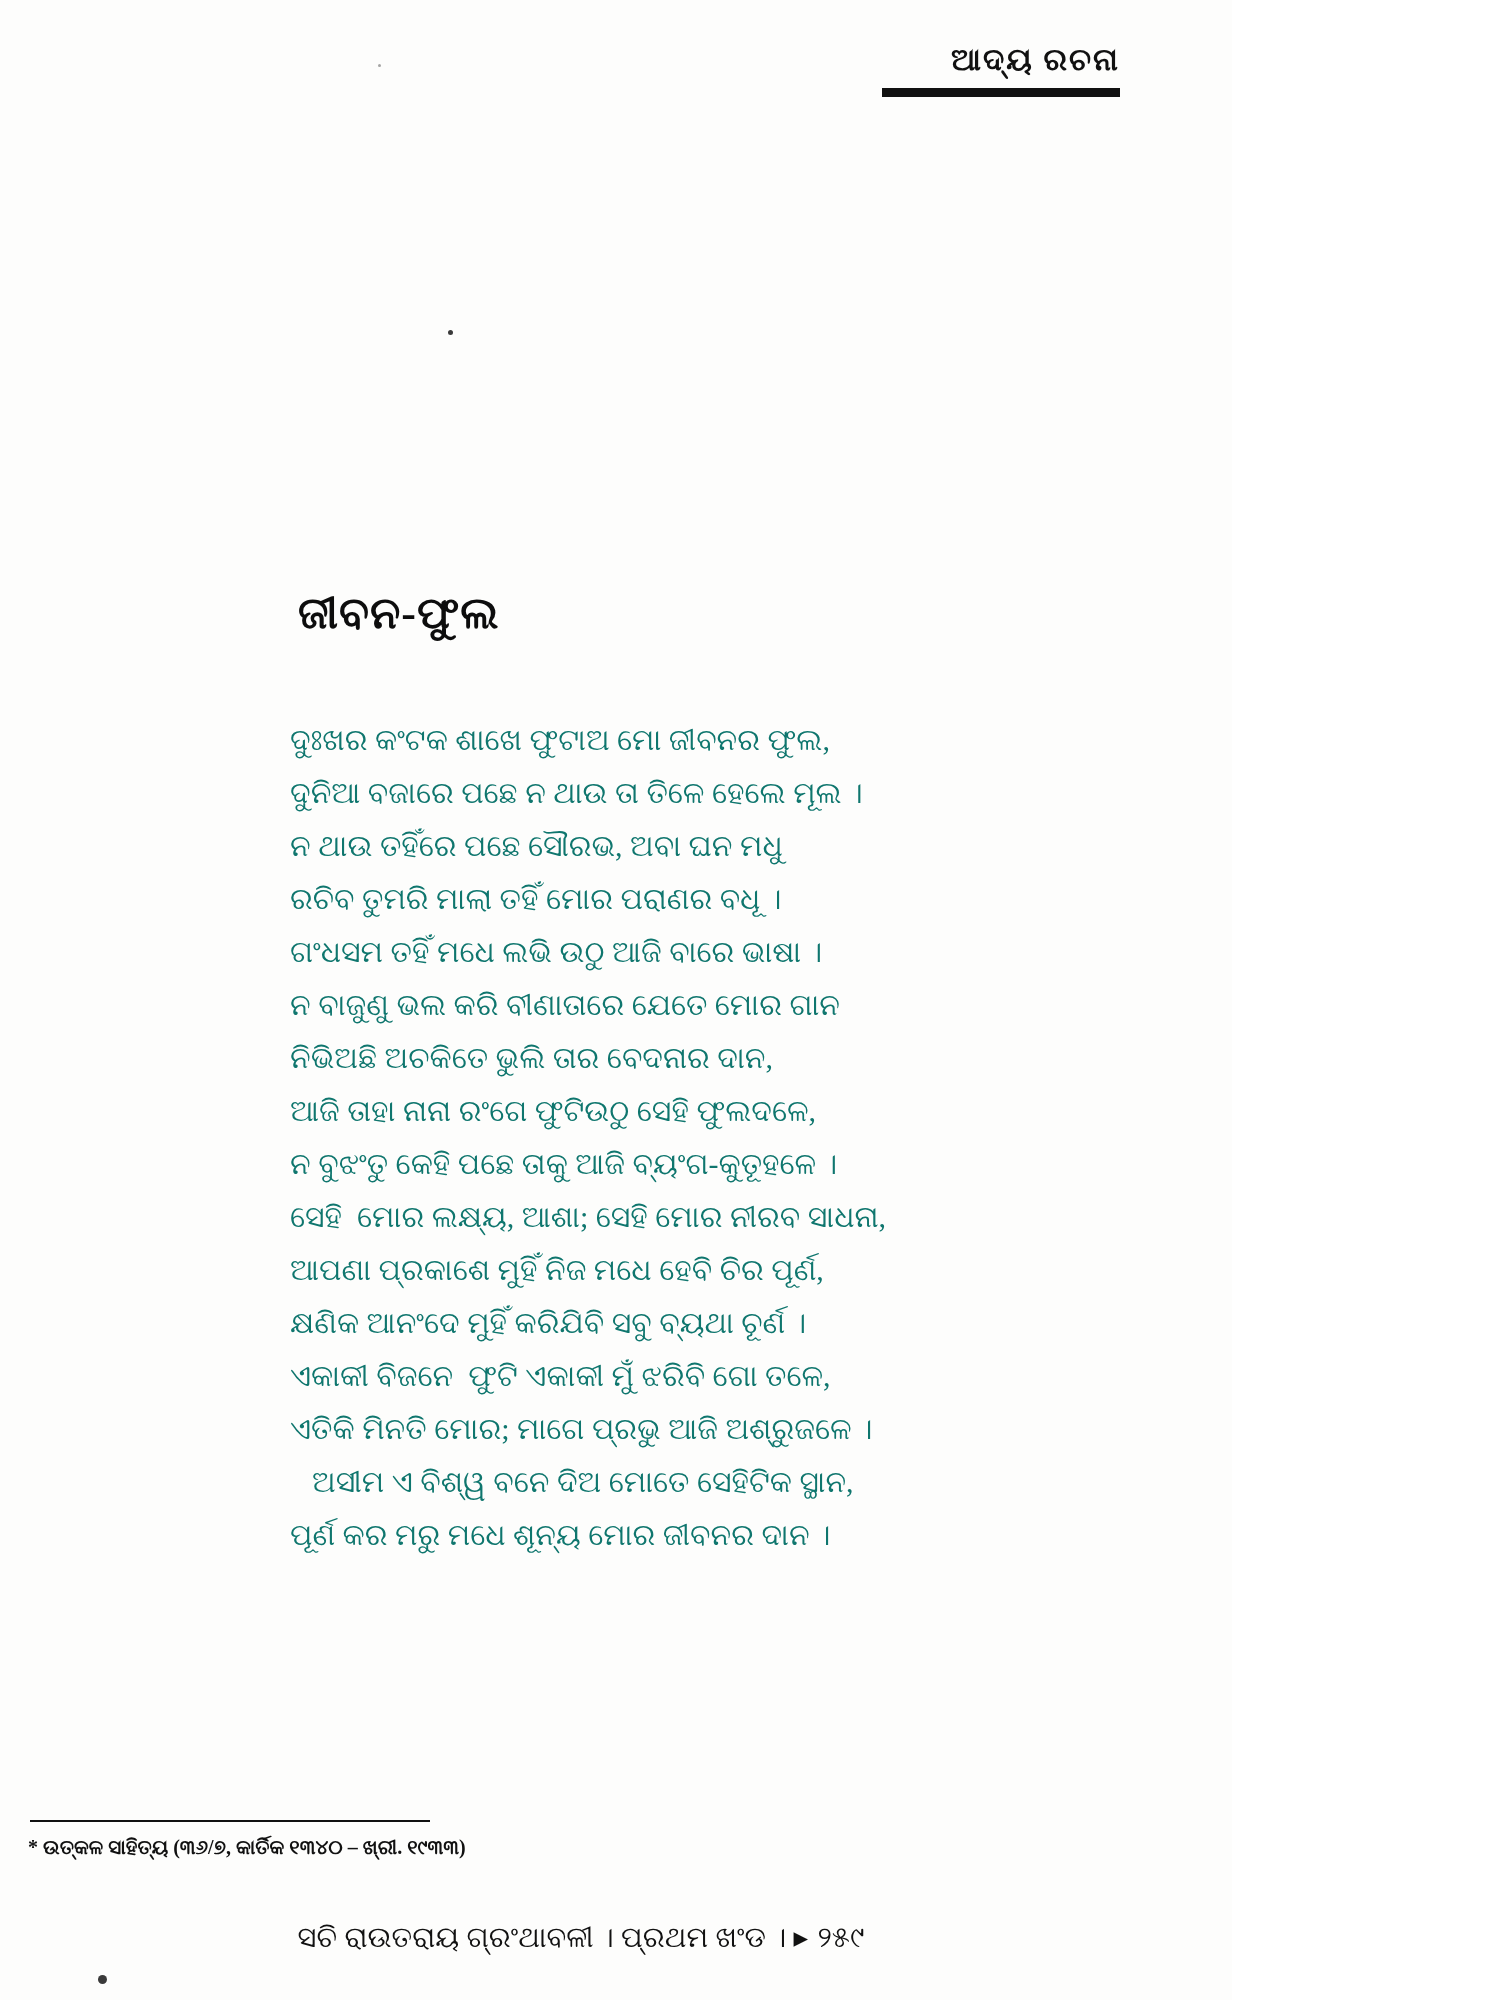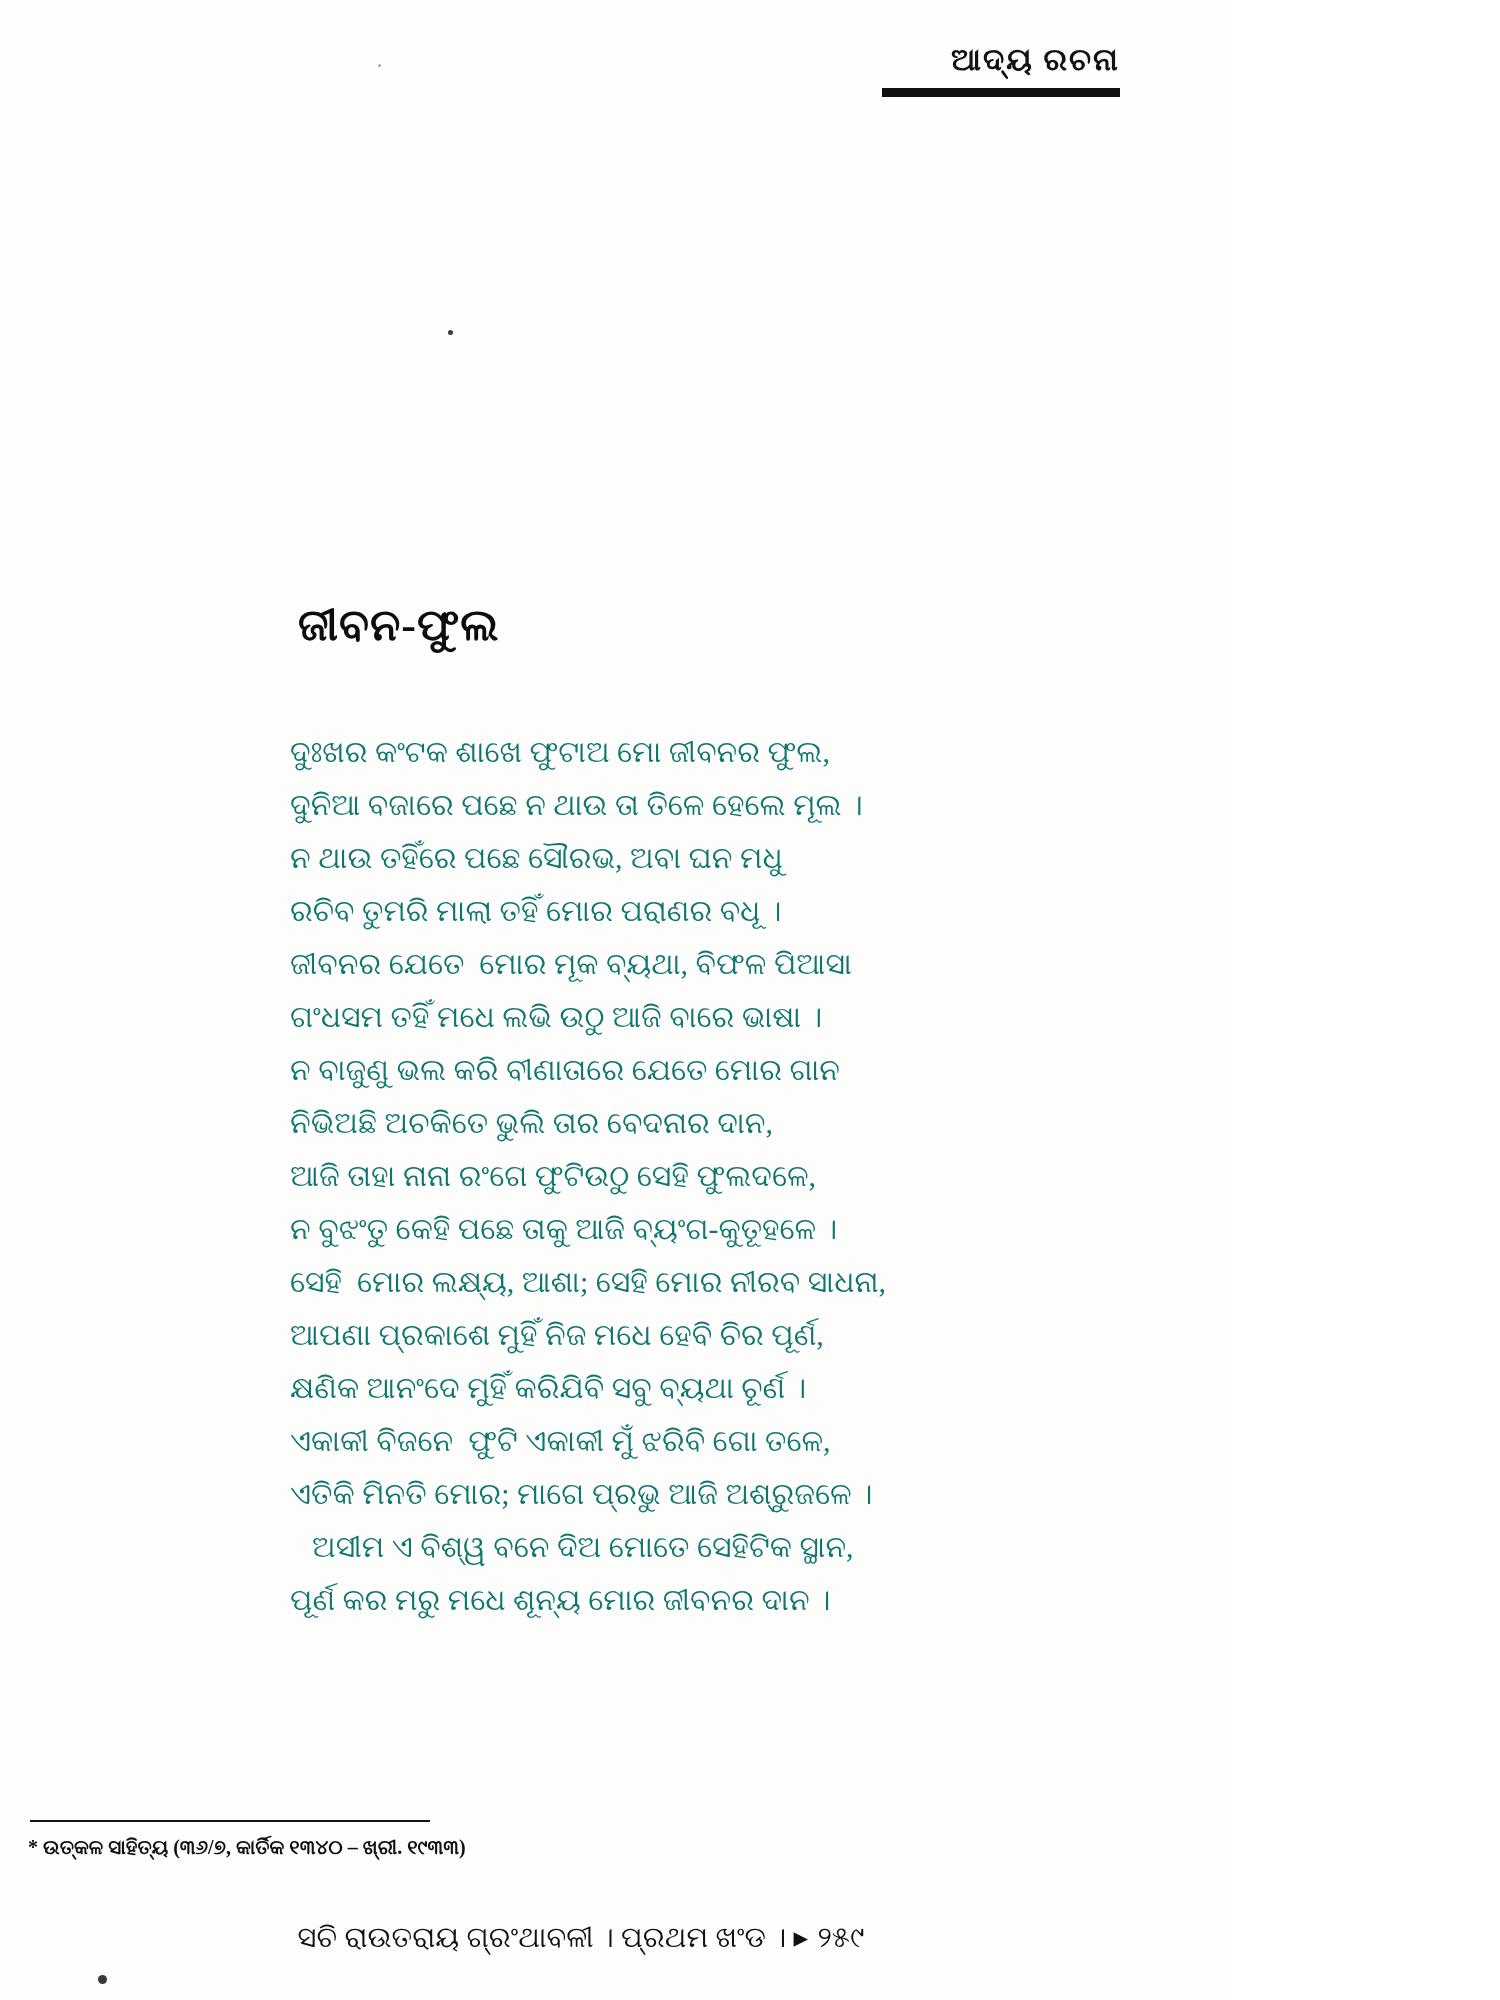"ଜୀବନ-ଫୁଲ" .poem-block { top: 600px -> 588px }
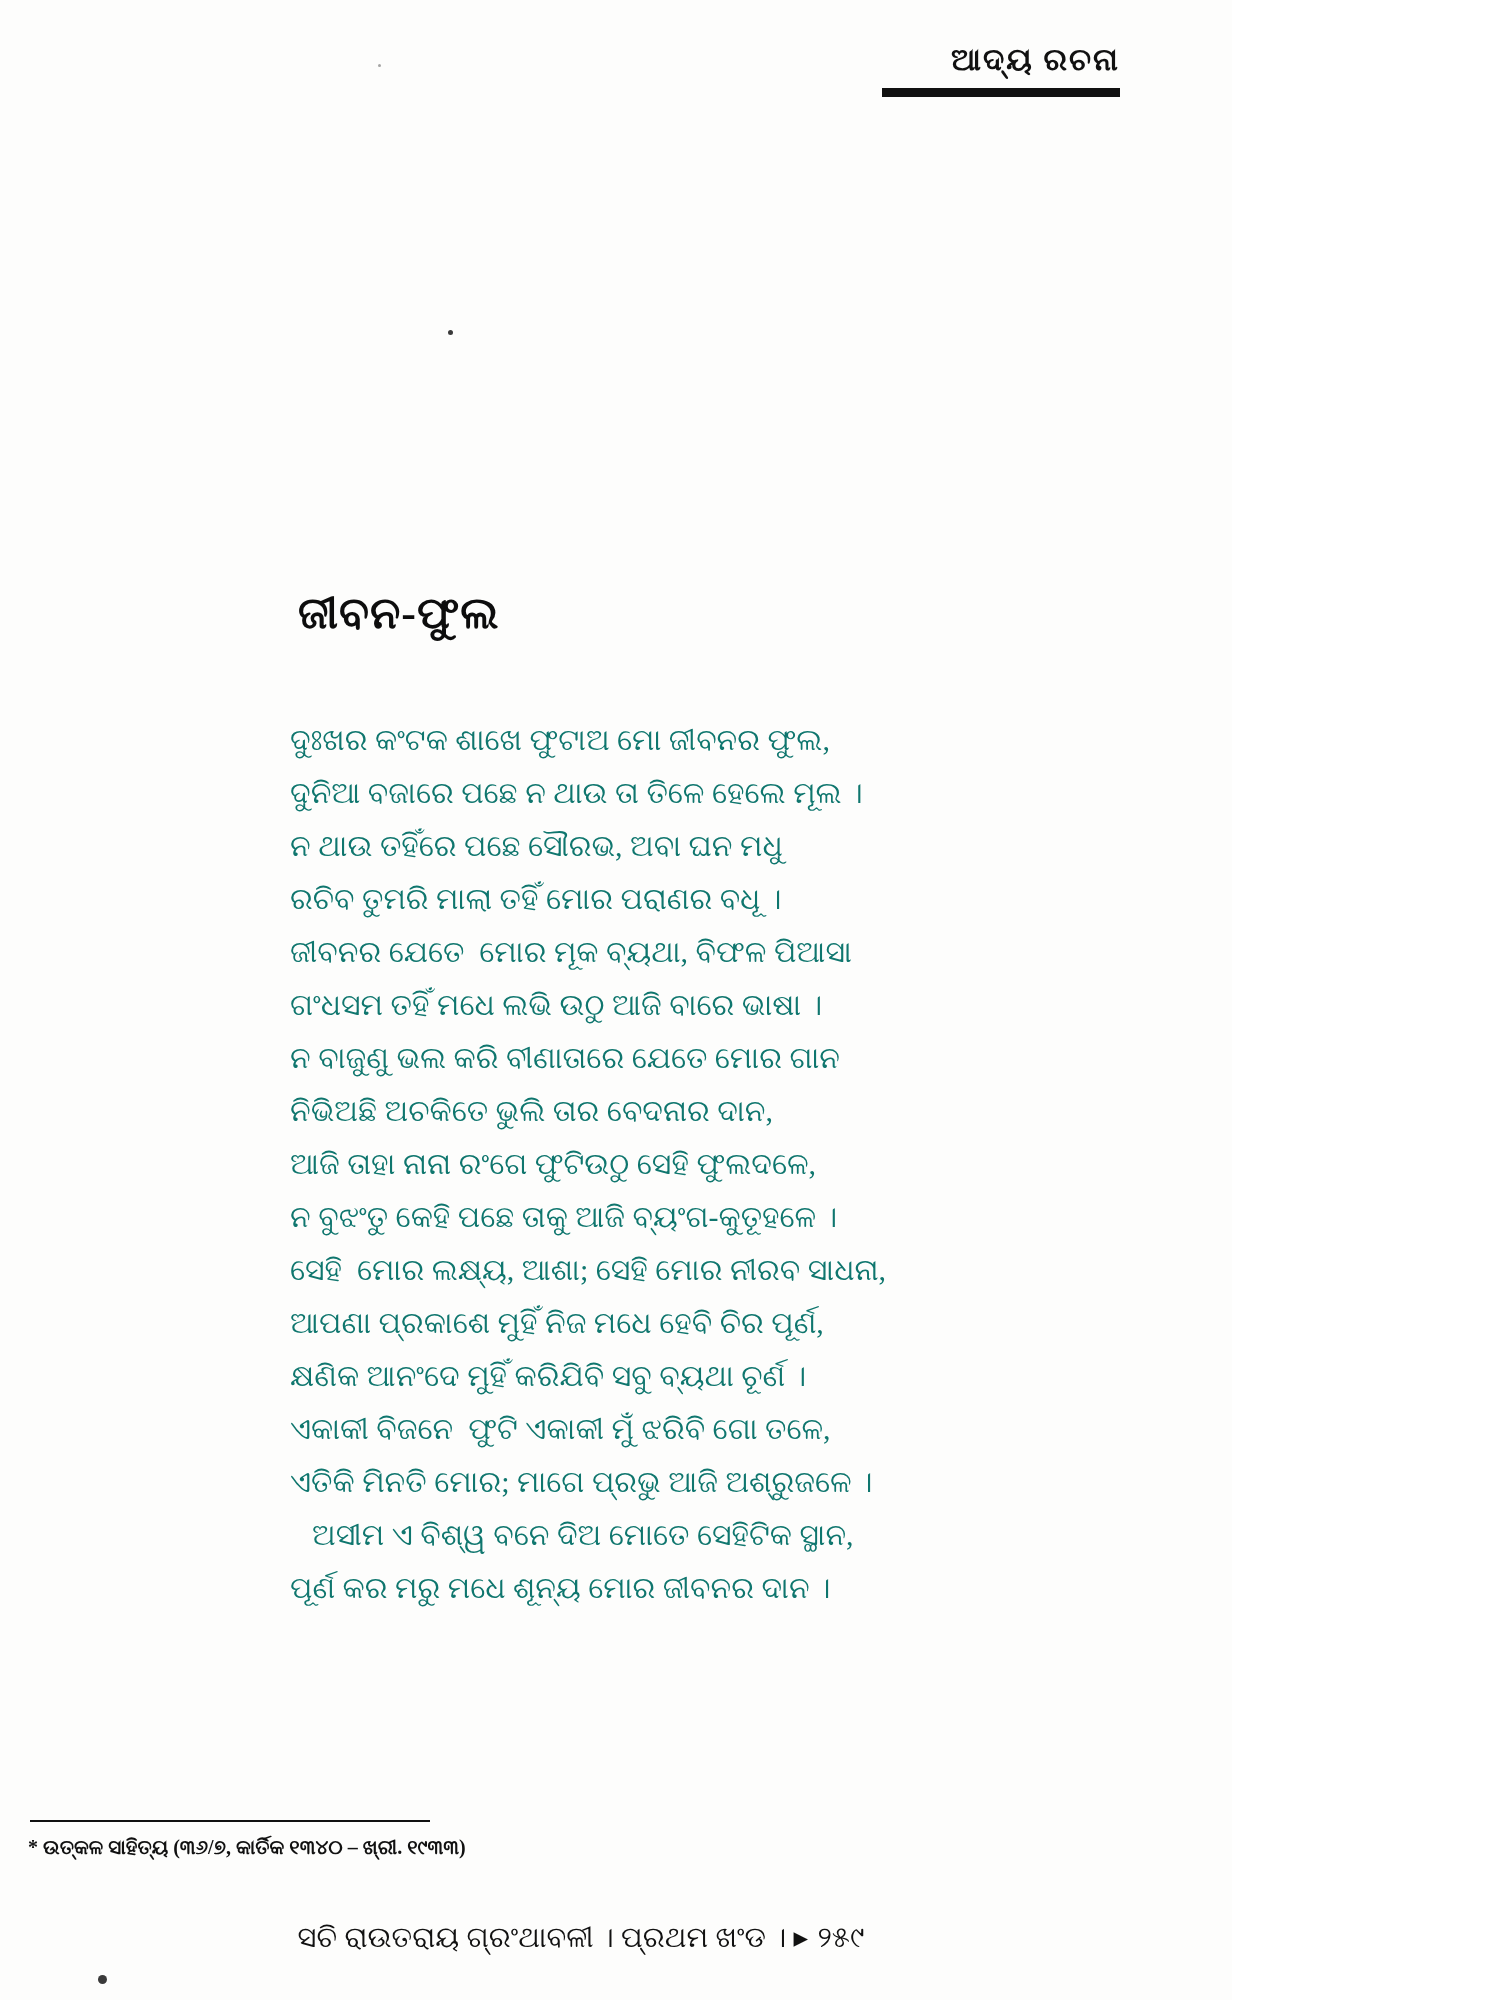"ଜୀବନର ଯେତେ ମୋର ମୂକ ବ୍ୟଥା," div.poem-line { html: <div>ଜୀବନର ଯେତେ ମୋର ମୂକ ବ୍ୟଥା, ବିଫଳ ପିଆସା</div> -> none }
